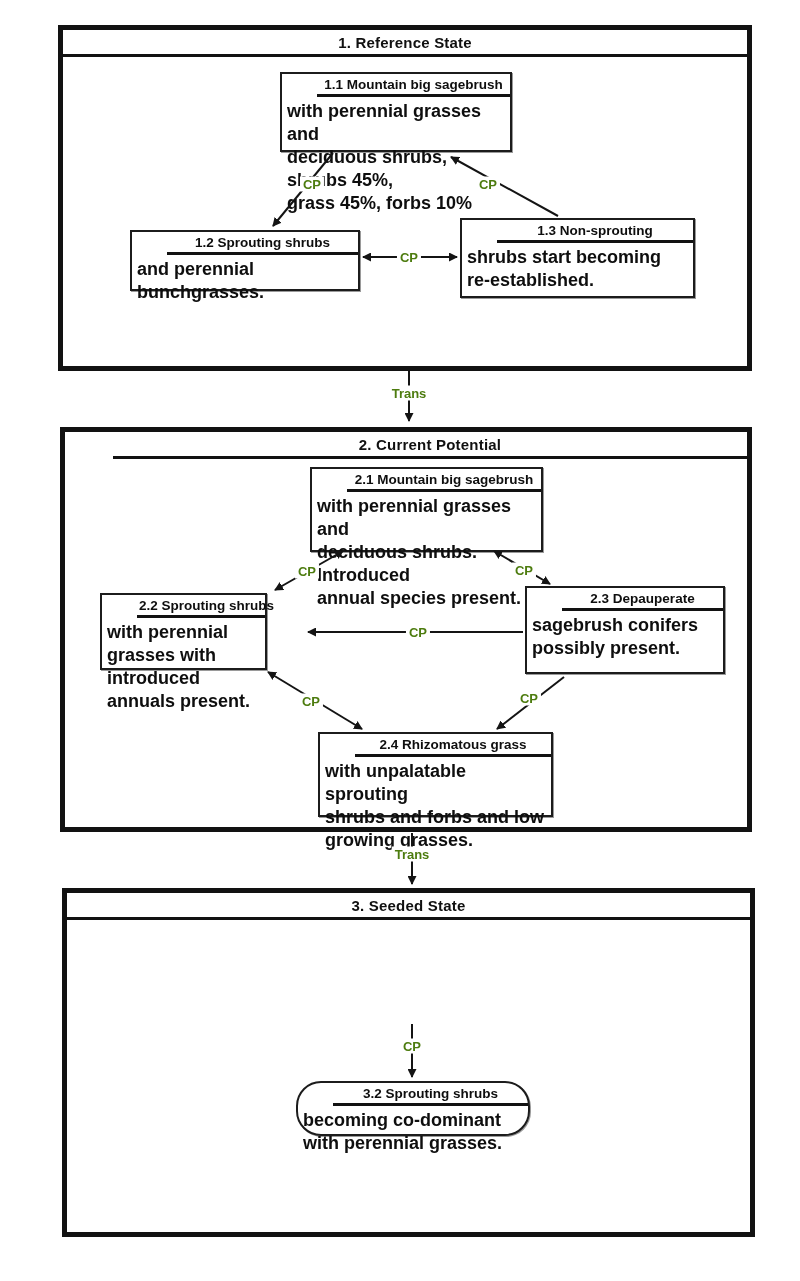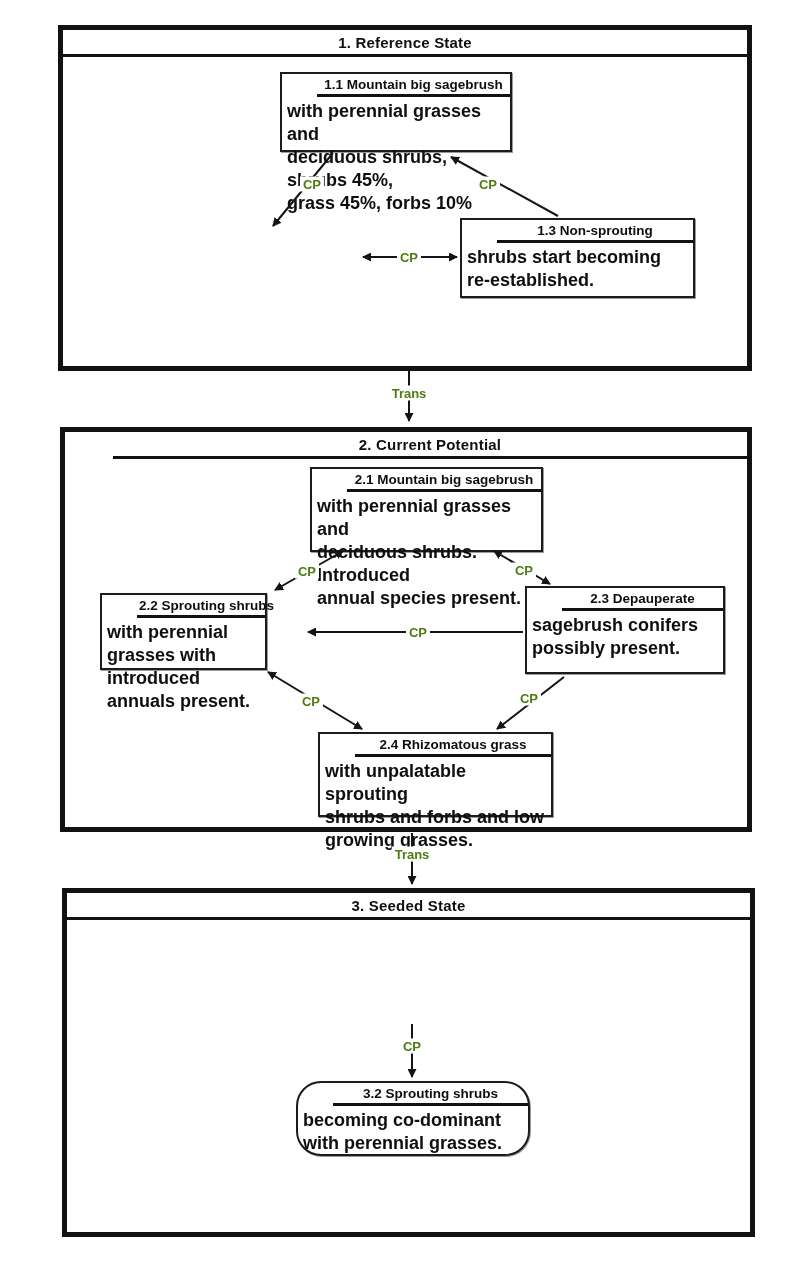"1.2 Sprouting shrubs" div.node { html: none -> <div> <div>1.2 Sprouting shrubs</div> <div>and perennial bunchgrasses.</div> </div> }
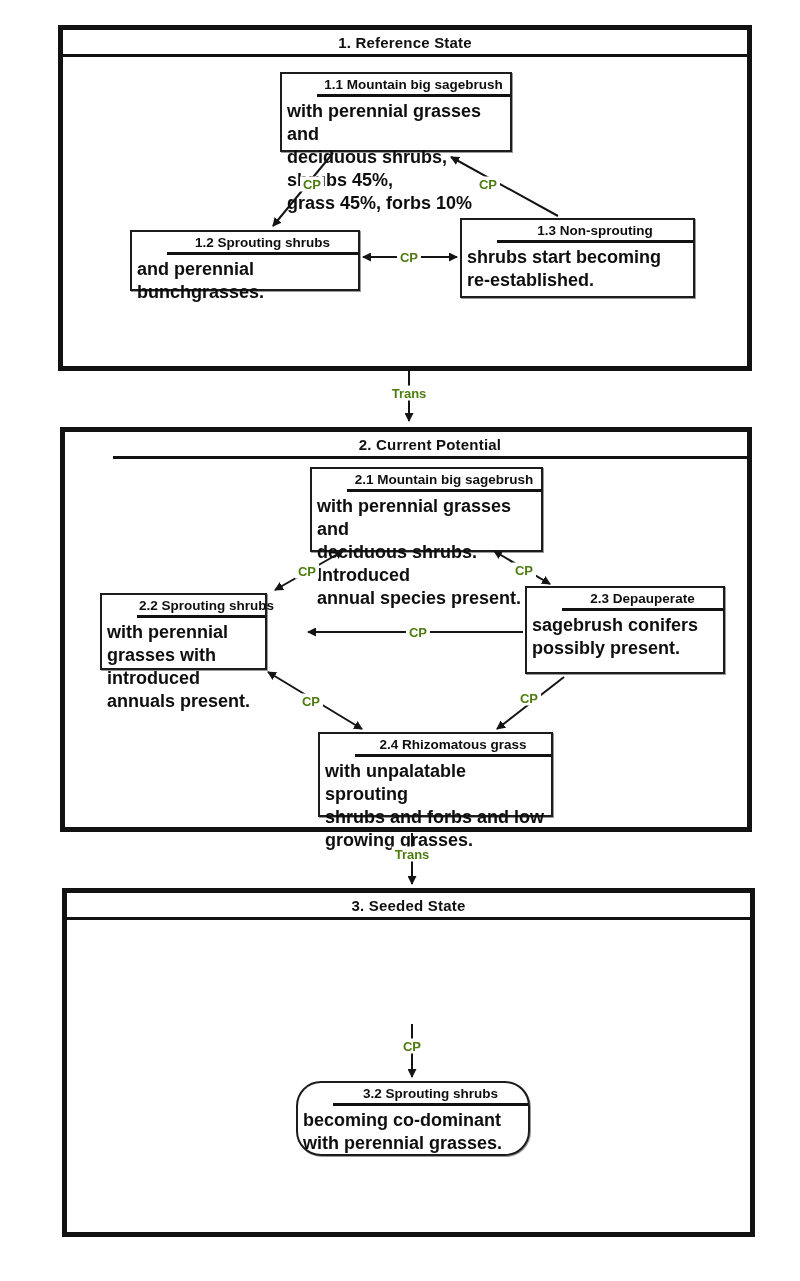"3.2 Sprouting shrubs" div.node { height: 75px -> 55px }
